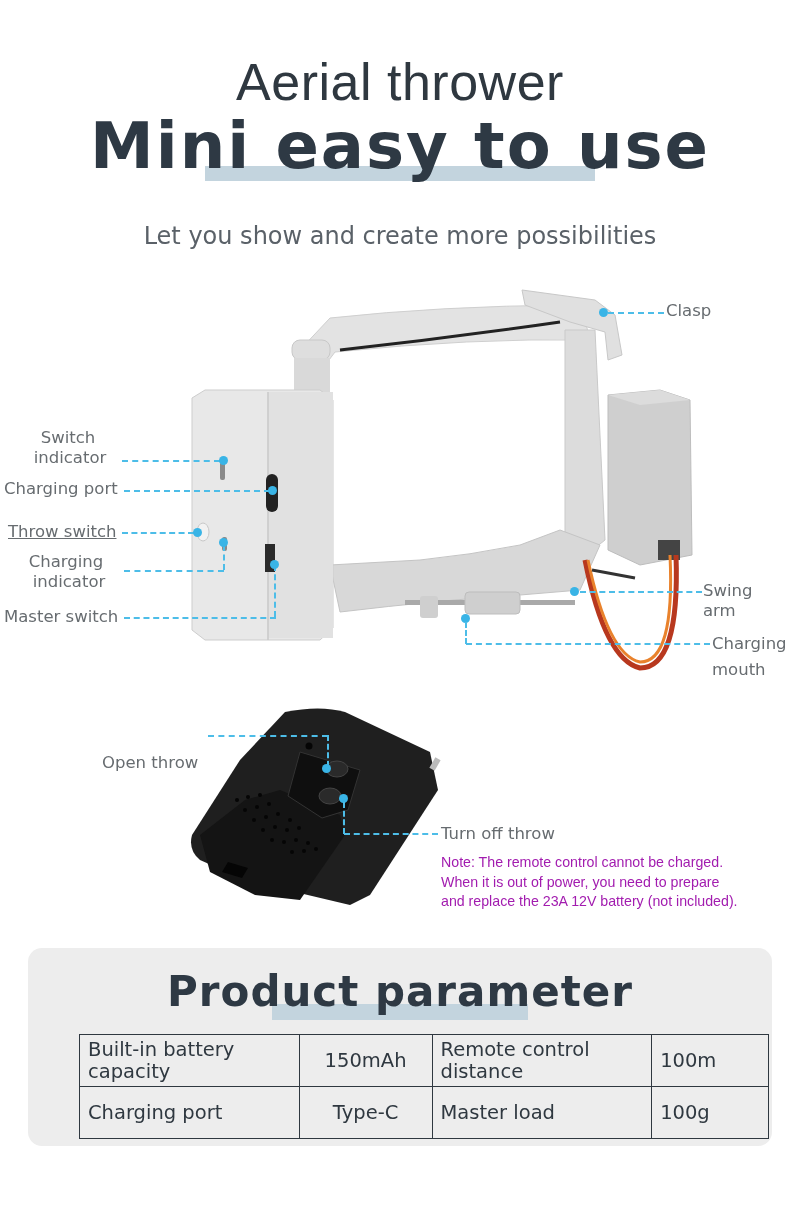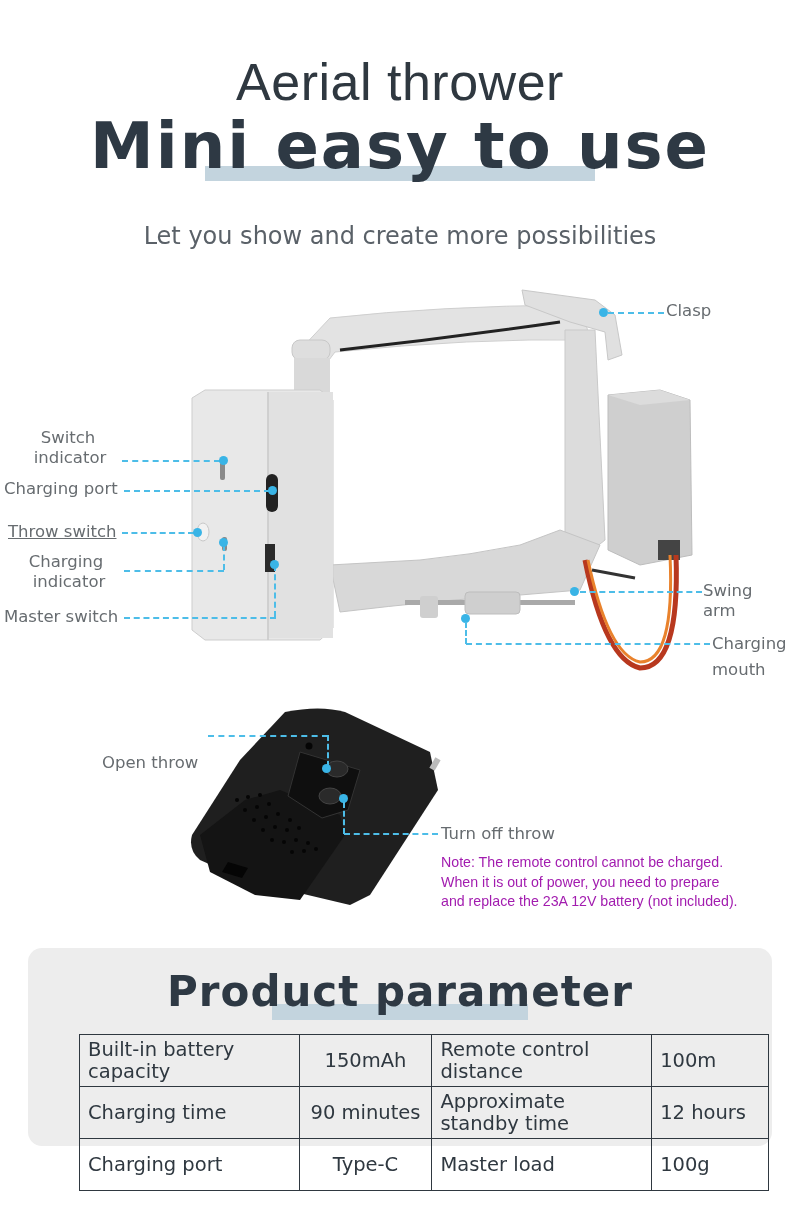"Charging time" tr { html: <tr> <td>Charging time</td> <td>90 minutes</td> <td>Approximate standby time</td> <td>12 hours</td> </tr> -> none }
